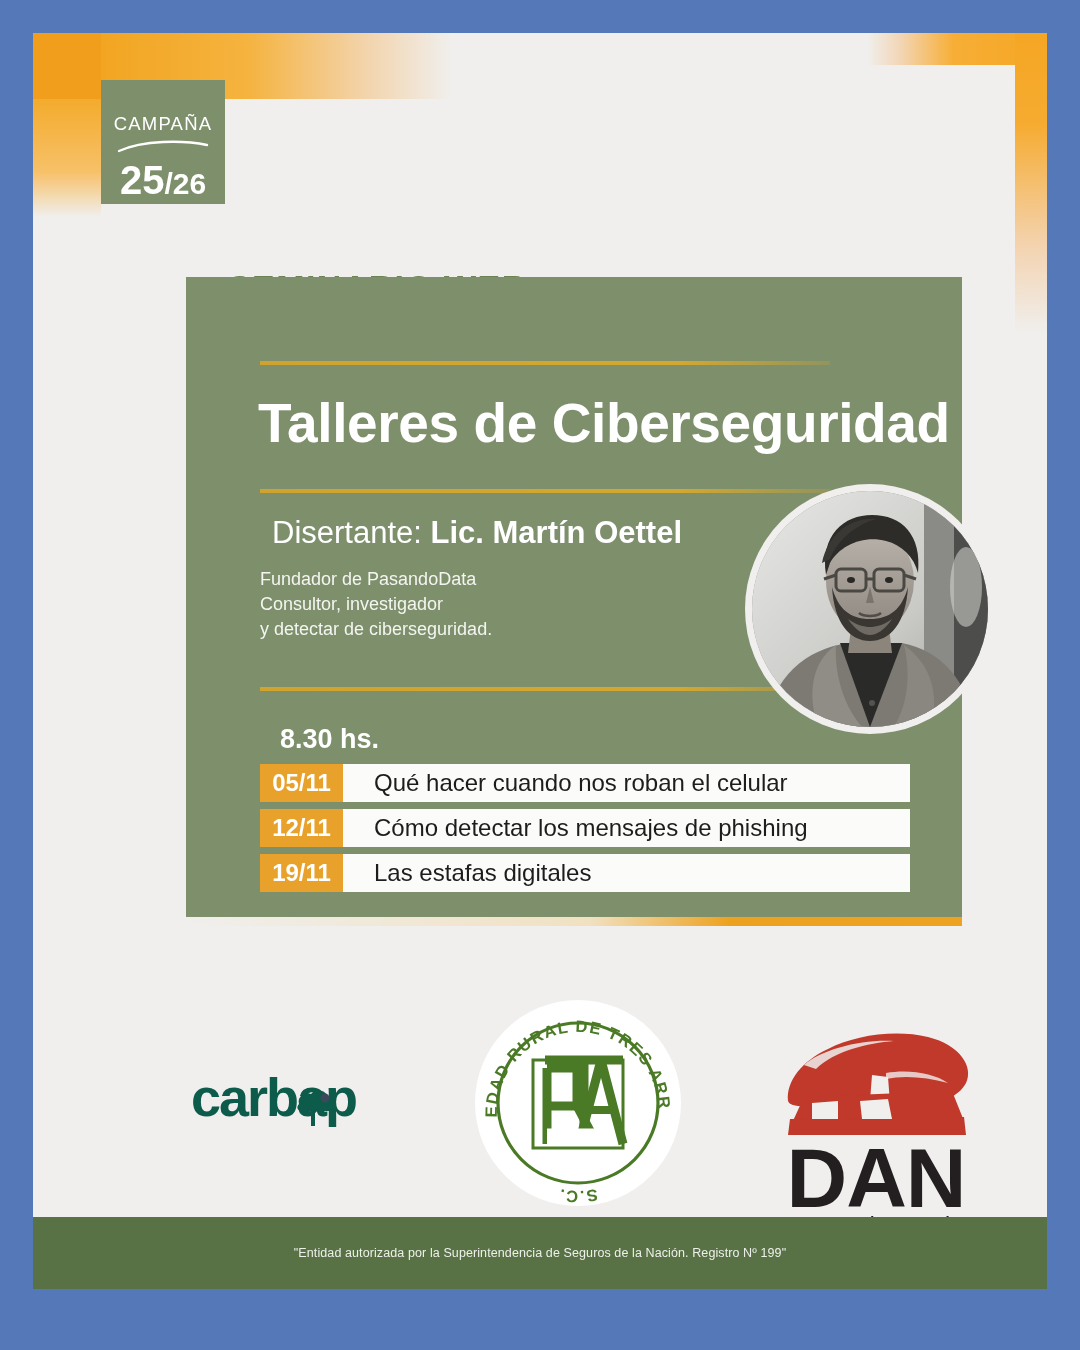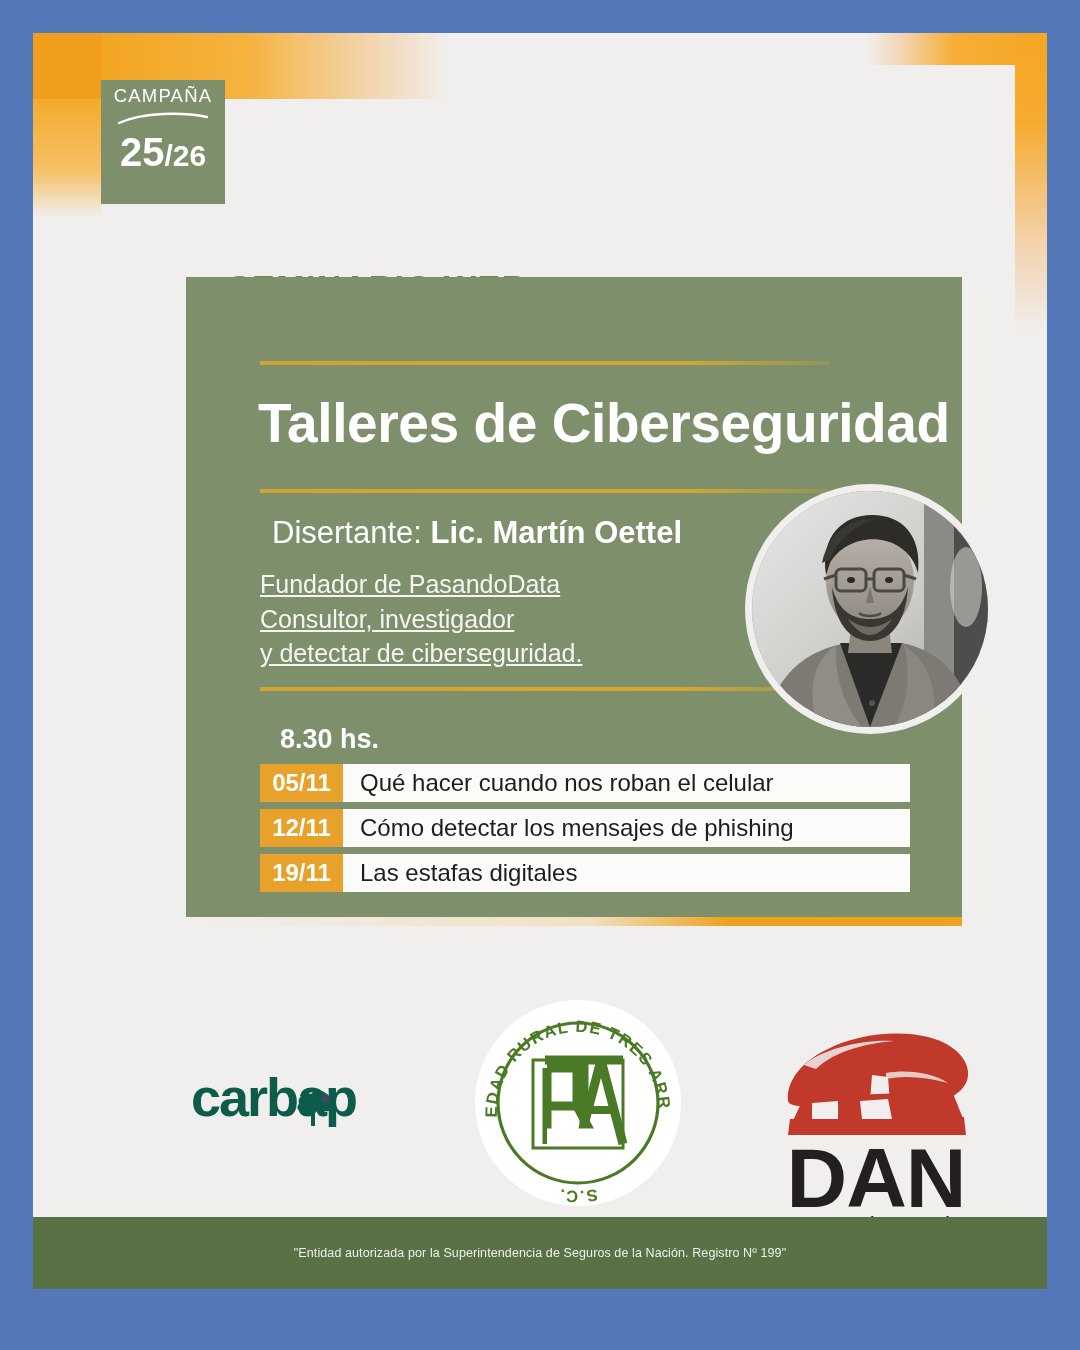"CAMPAÑA" .campaign-word { margin-top: 7px -> 35px }
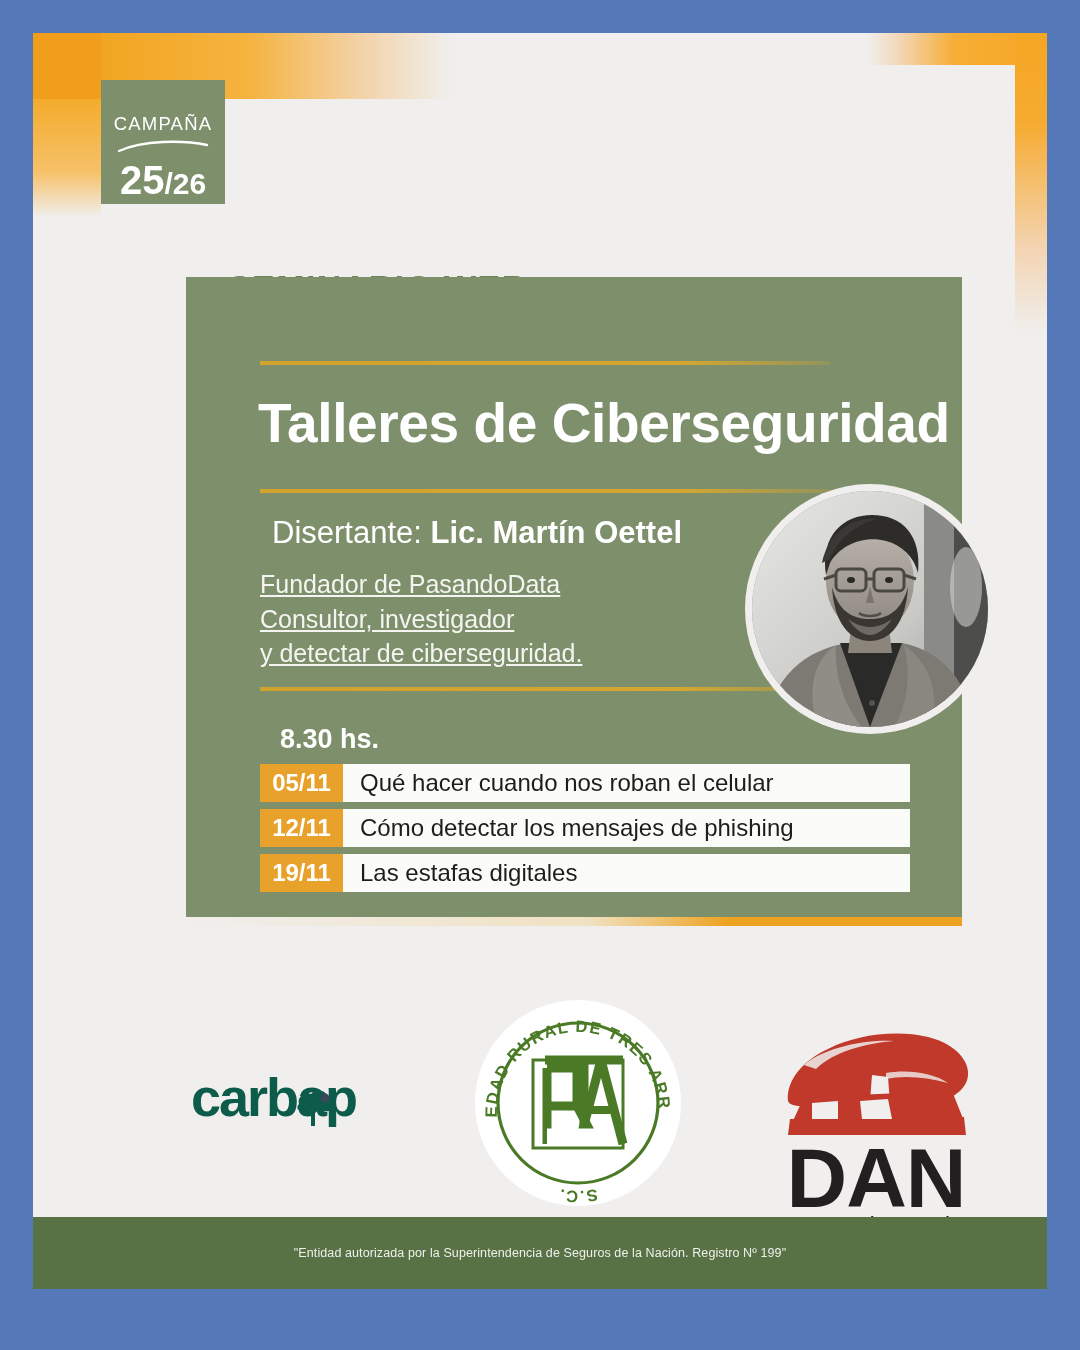"Fundador de PasandoData" .bio { font-size: 25px -> 18px; text-decoration: underline -> none }
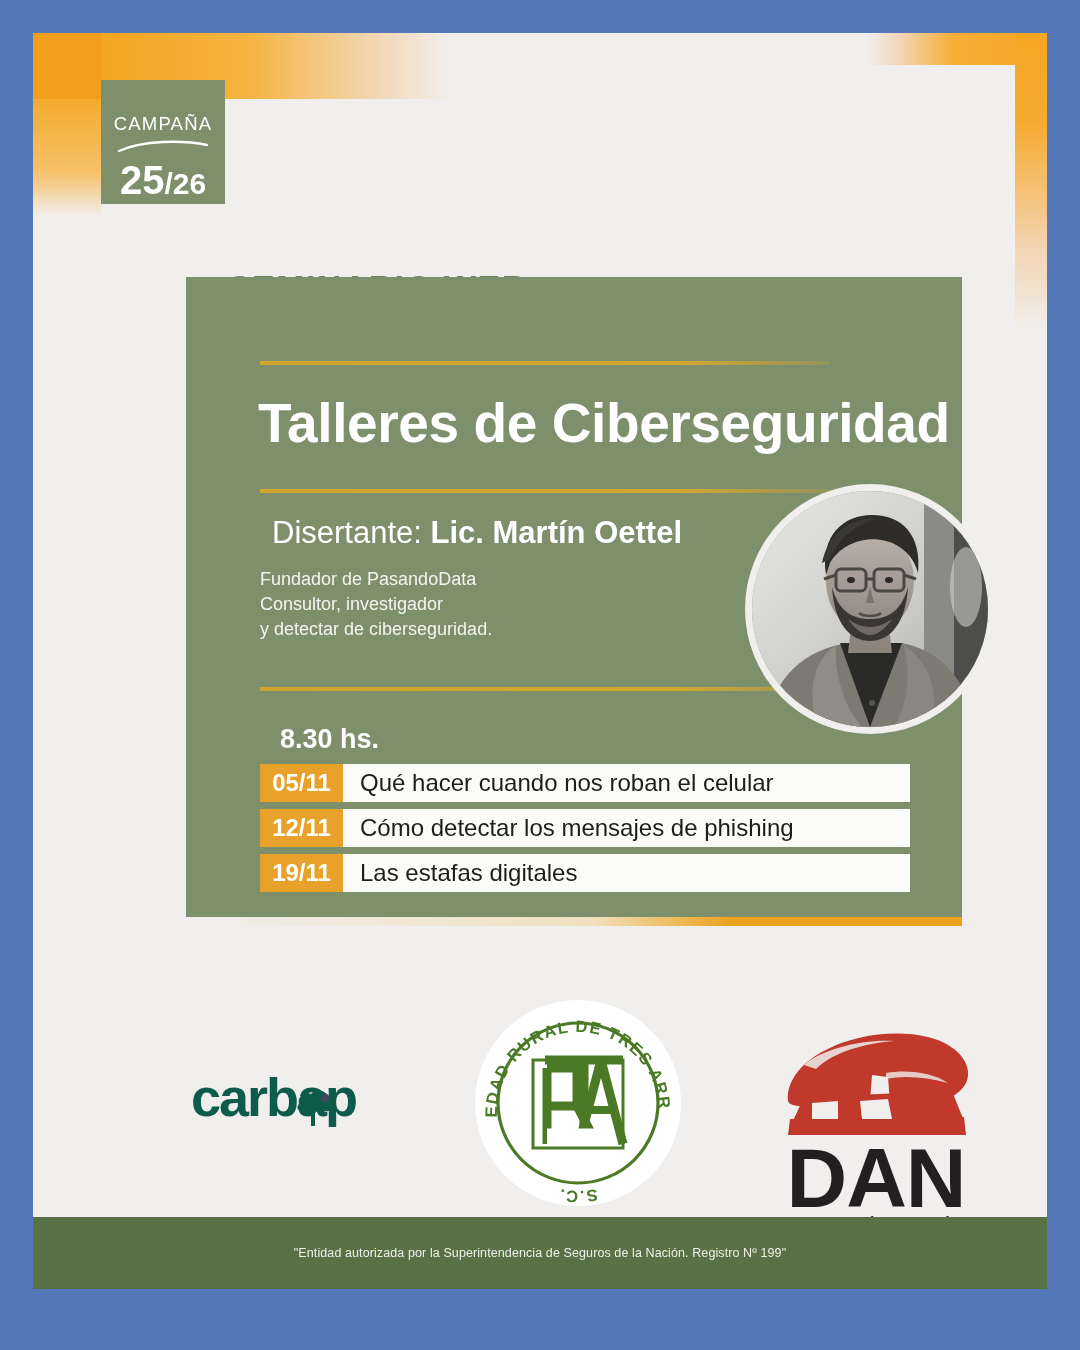"Qué hacer cuando nos roban" .stopic { padding-left: 17px -> 31px }
